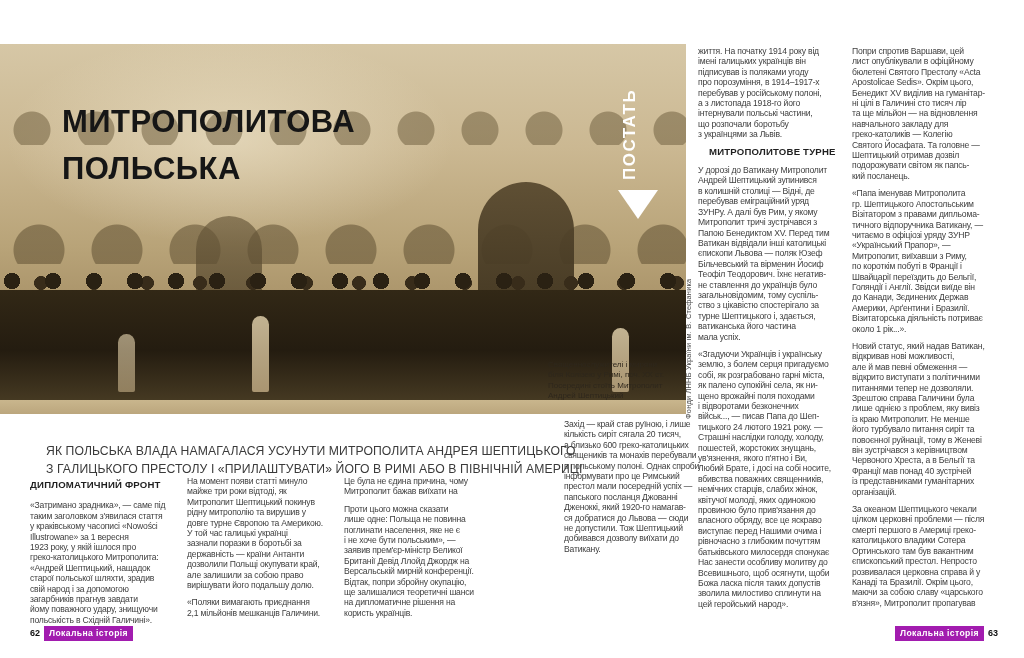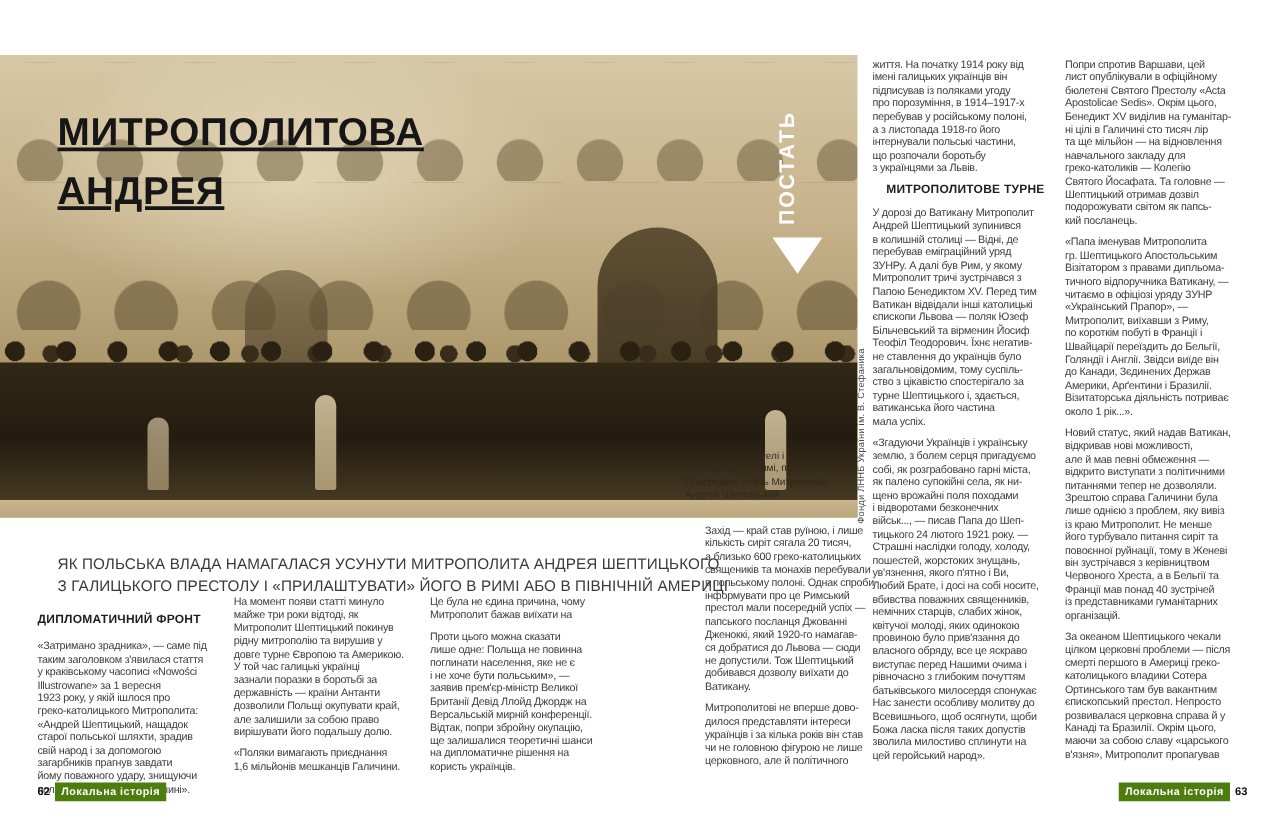"МИТРОПОЛИТОВА" .title { margin: 0 -> 16px; text-decoration: underline -> none }
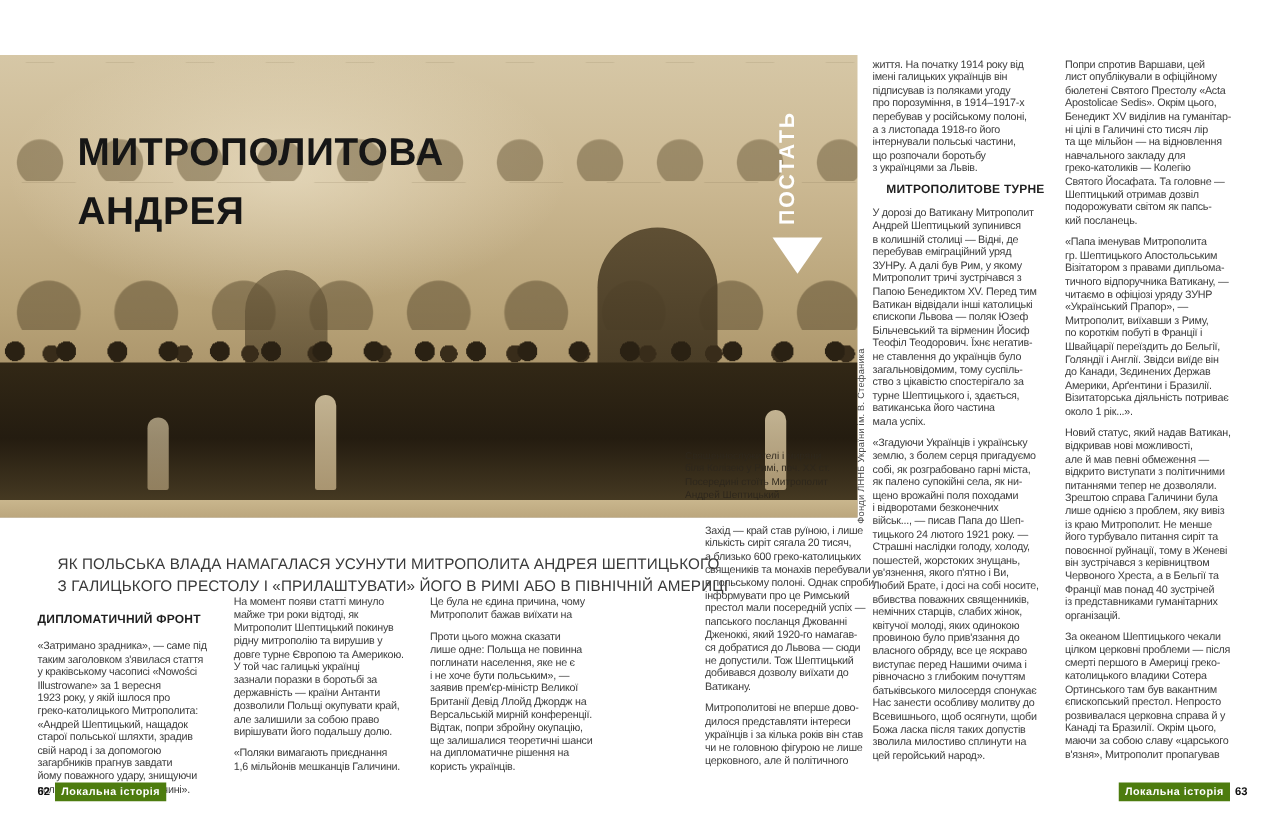"АНДРЕЯ" span { text: АНДРЕЯ -> ПОЛЬСЬКА }
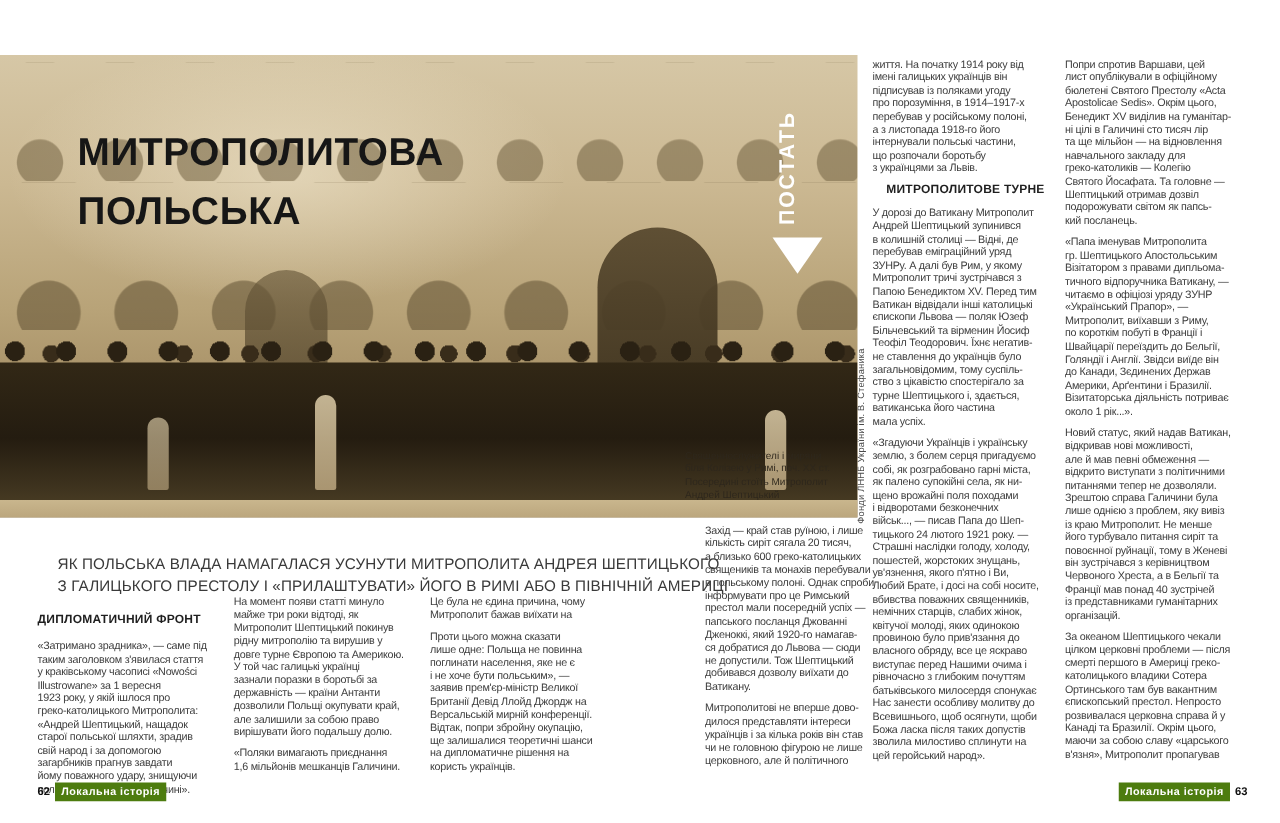"ДИПЛОМАТИЧНИЙ ФРОНТ" .col-heading { margin: 15px 0 10px -> 4px 0 10px }
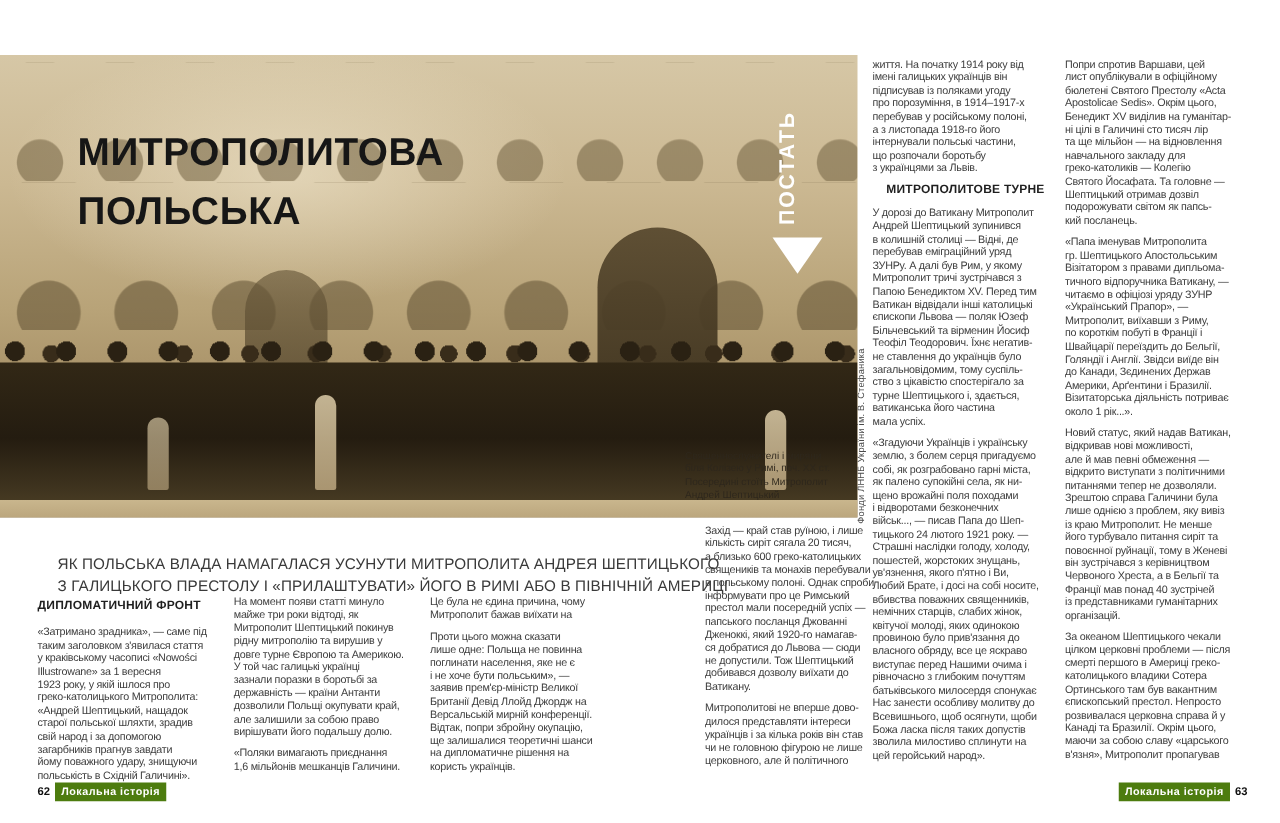"Митрополитові не вперше дово-" p.para { html: <p>Митрополитові не вперше дово- дилося представляти інтереси українців і за кілька років він став чи не головною фігурою не лише церковного, але й політичного</p> -> none }
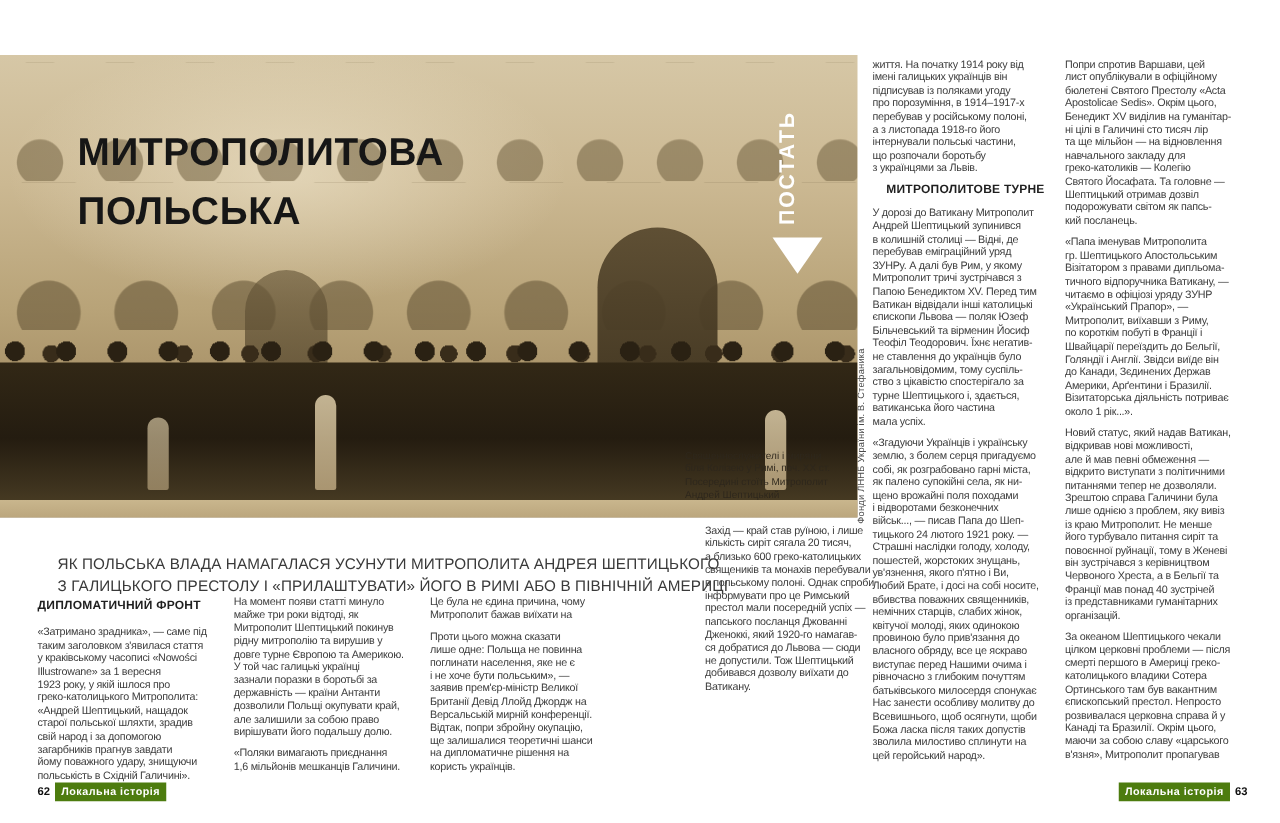"«Поляки вимагають приєднання" p.para { text: 1,6 -> 2,1 }
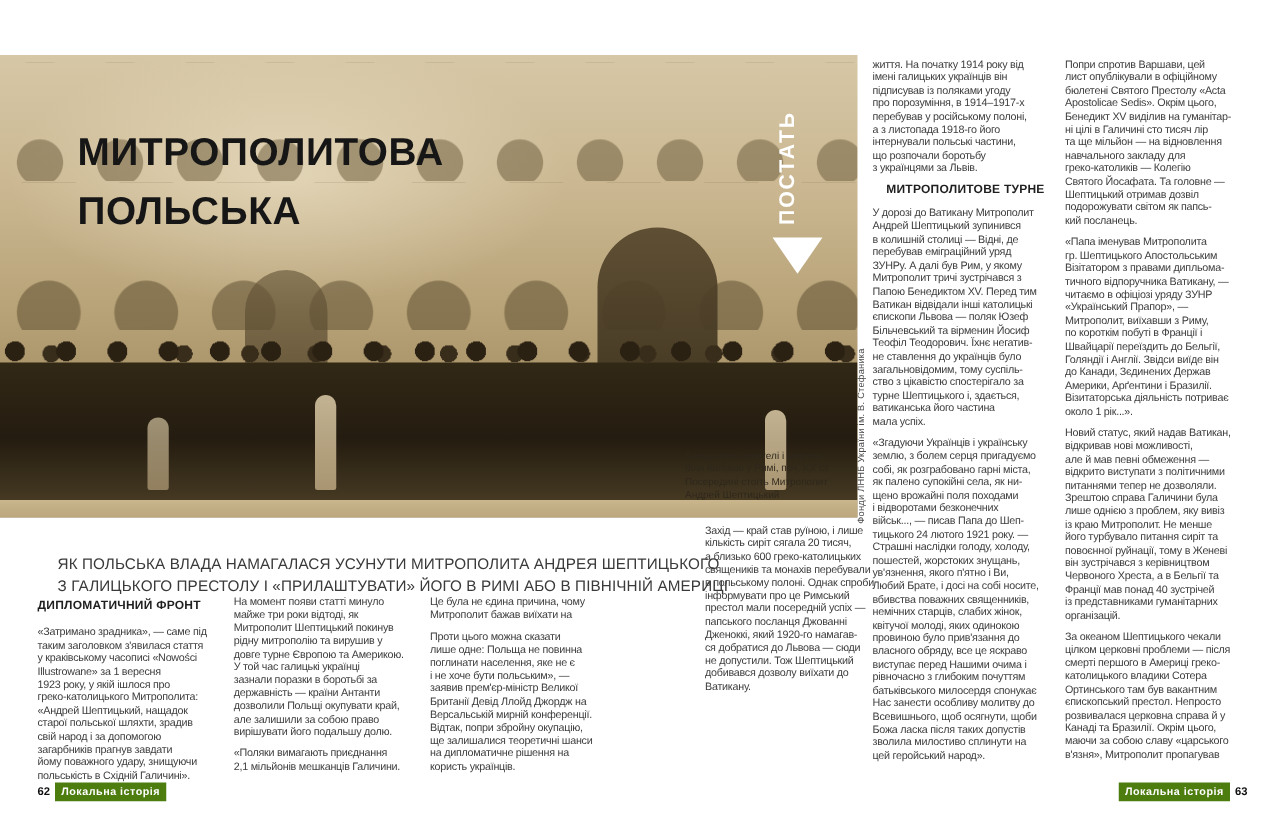"Локальна історія" .brand { background: #4d7c0f -> #a21caf }
